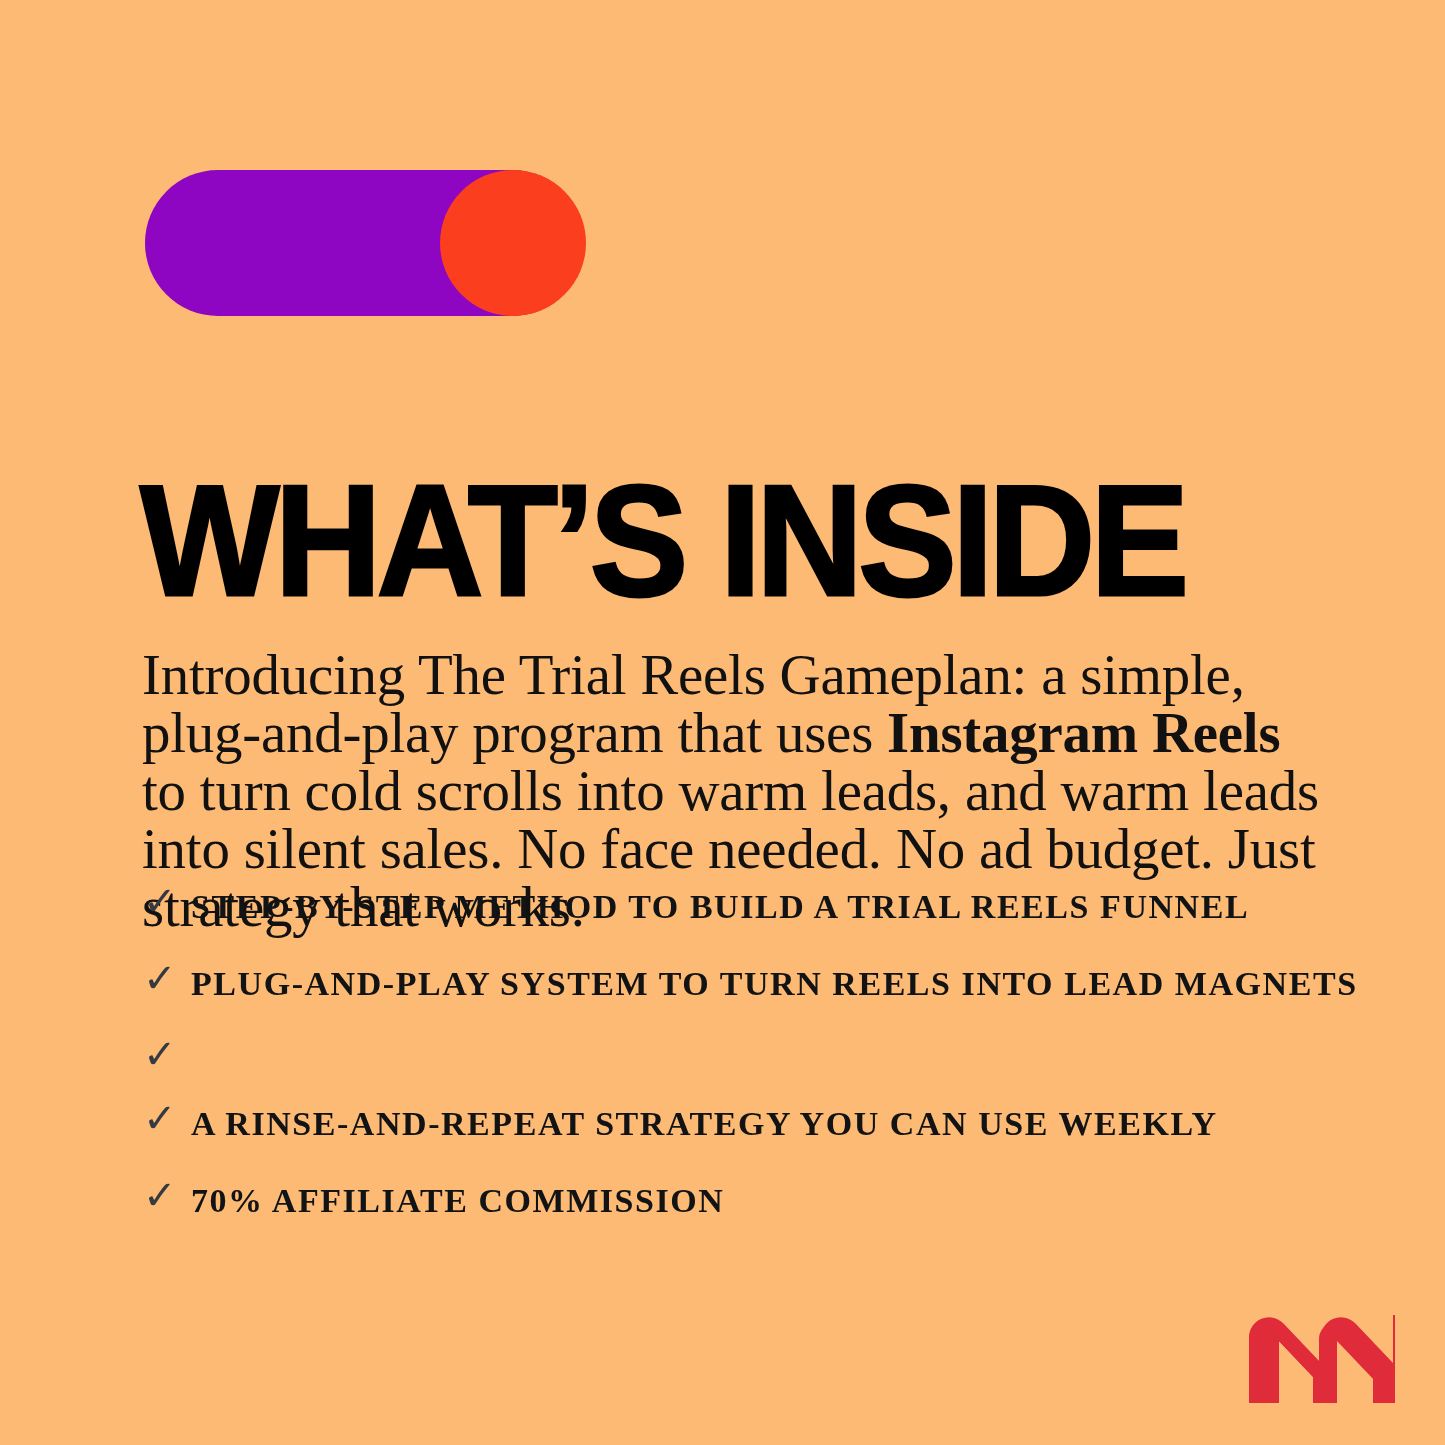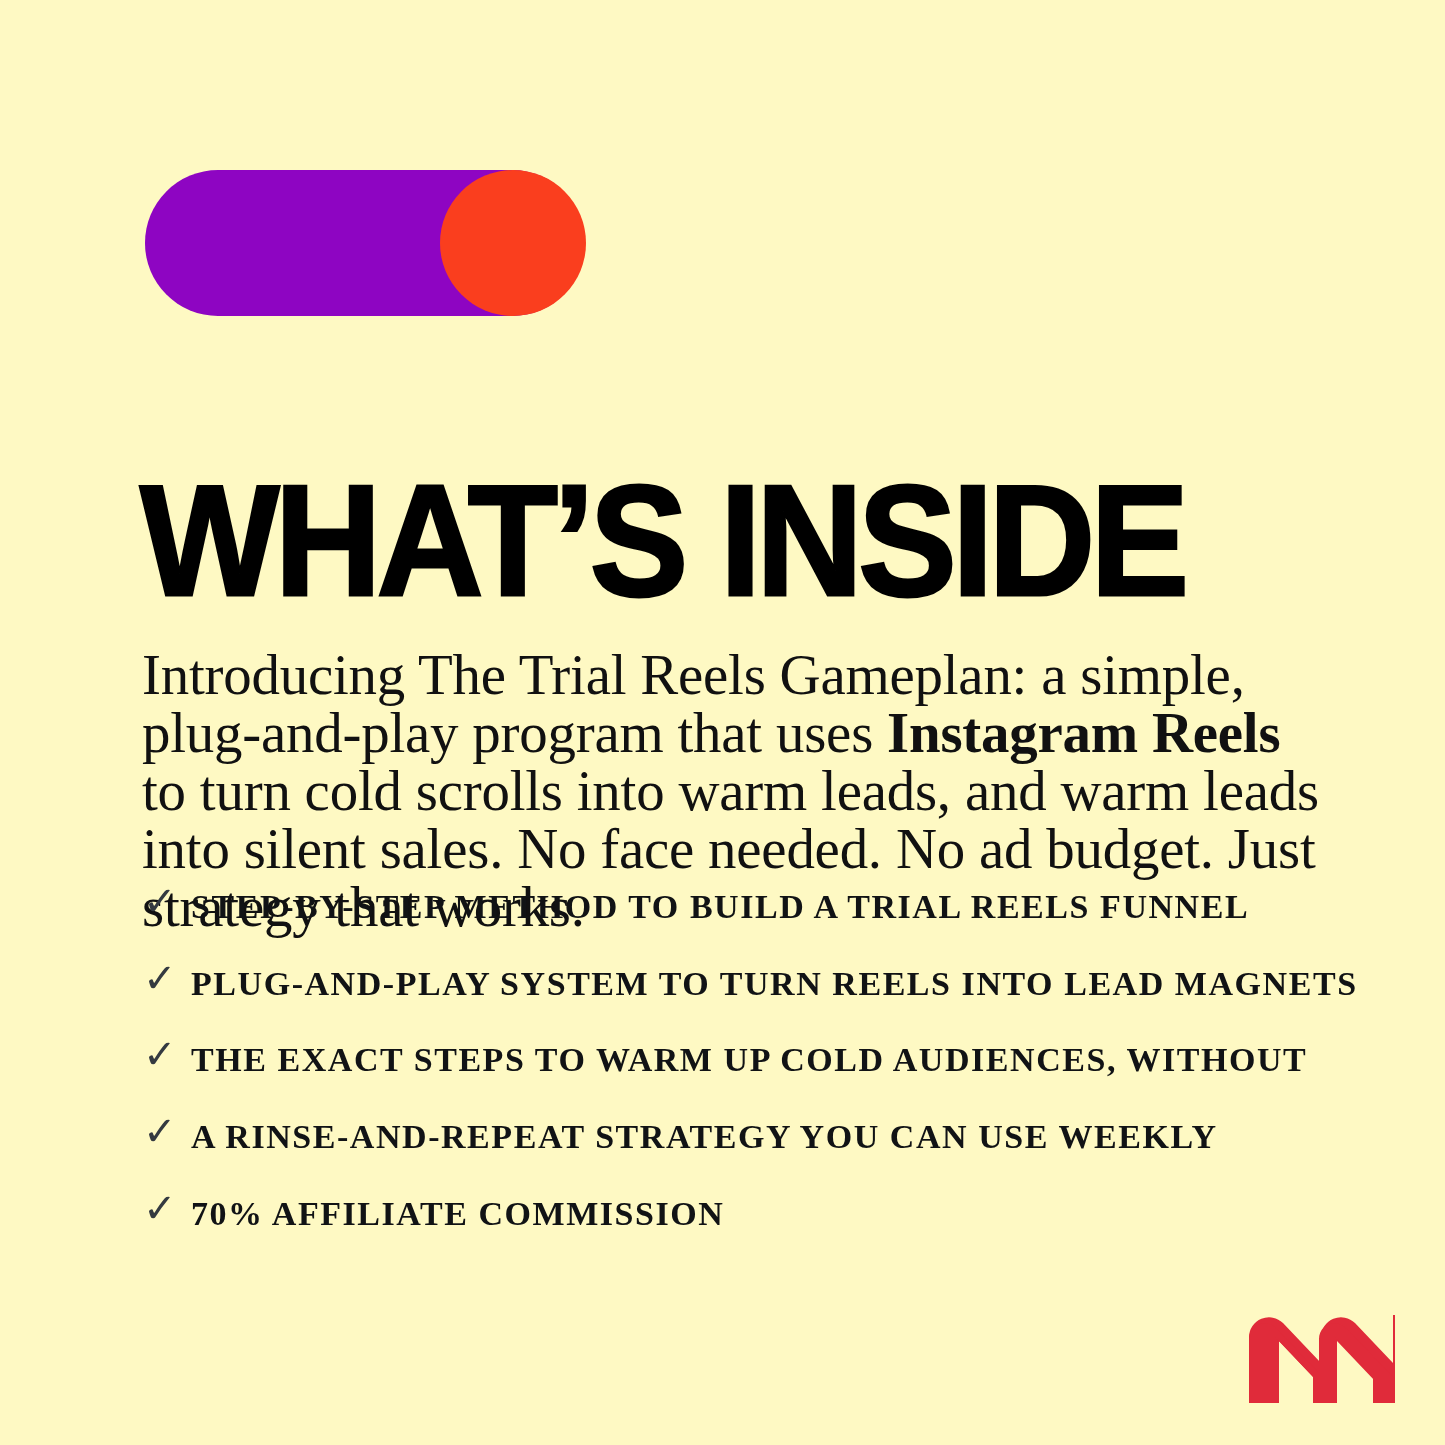"WHAT’S INSIDE" .canvas { background: #fef9c3 -> #fdba74 }
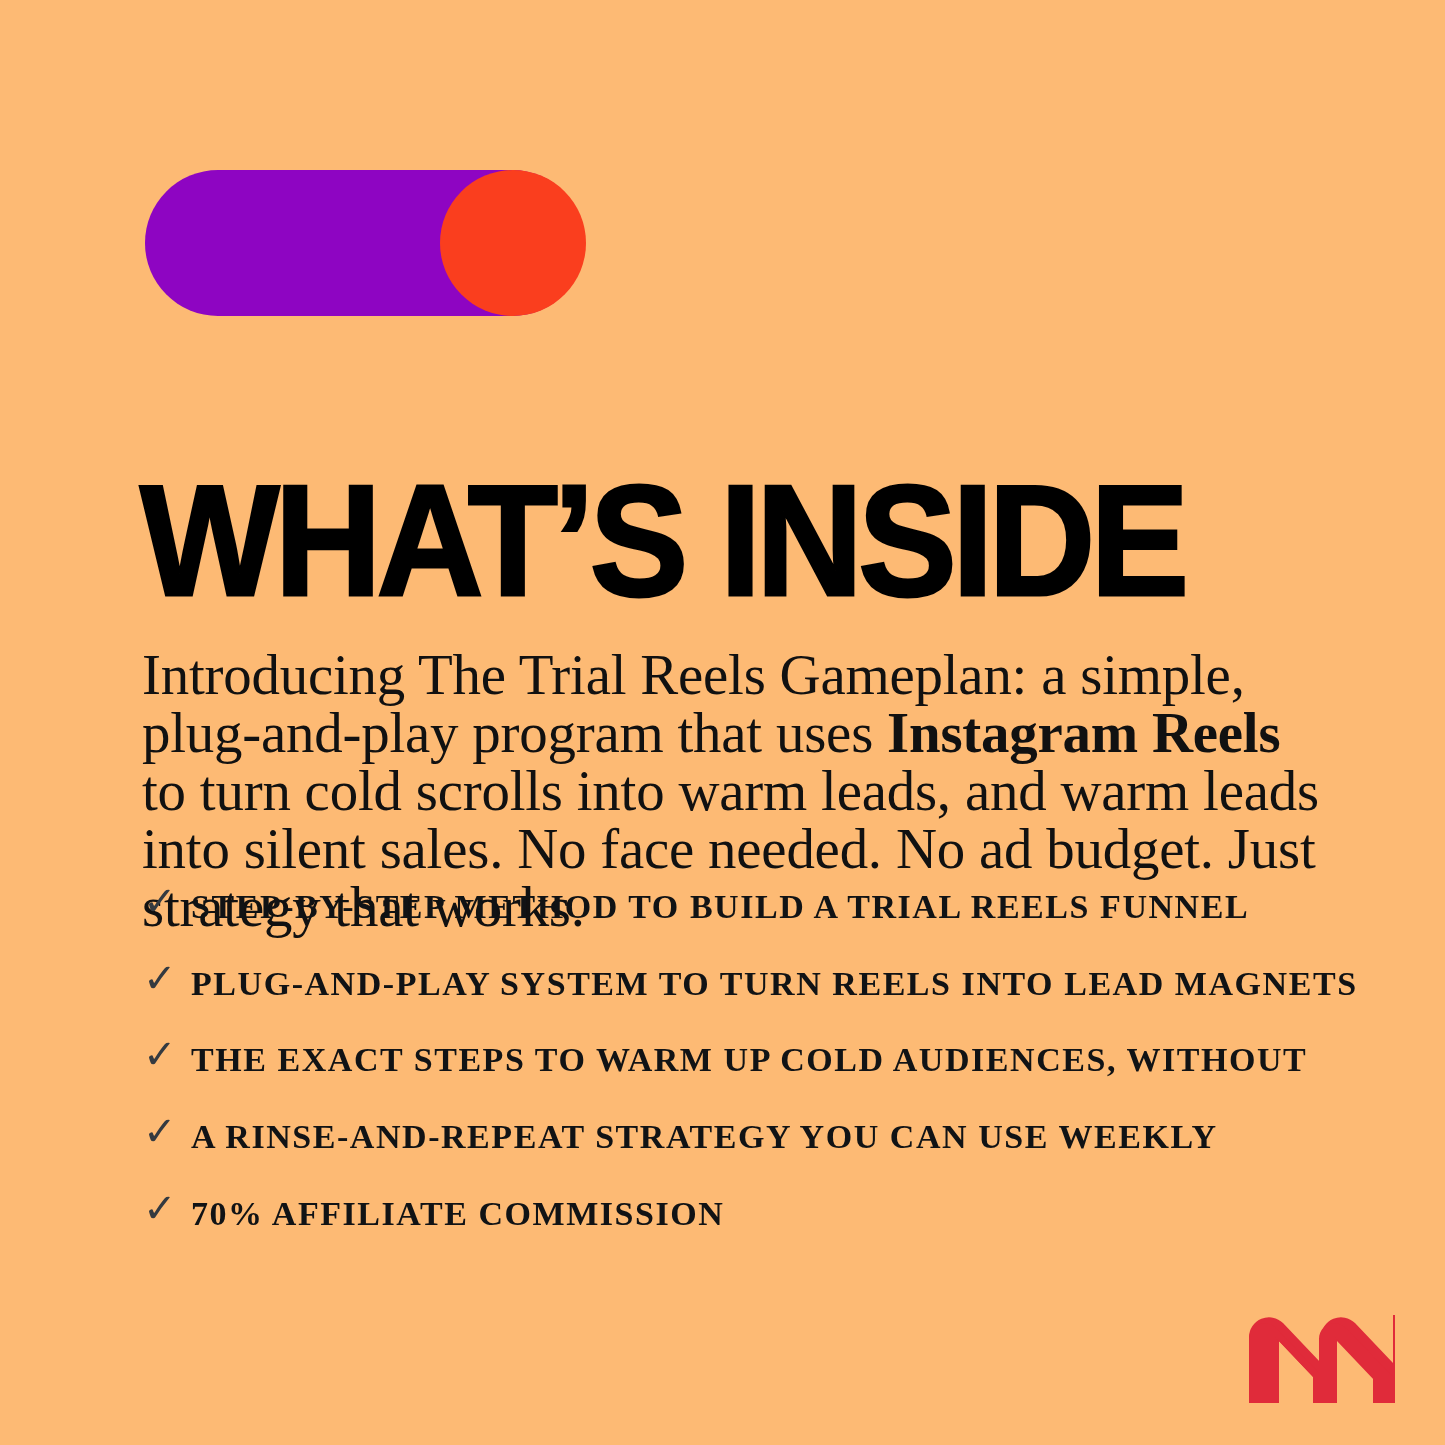"THE EXACT STEPS TO WARM" span { html: <span>THE EXACT STEPS TO WARM UP COLD AUDIENCES, WITHOUT</span> -> none }
